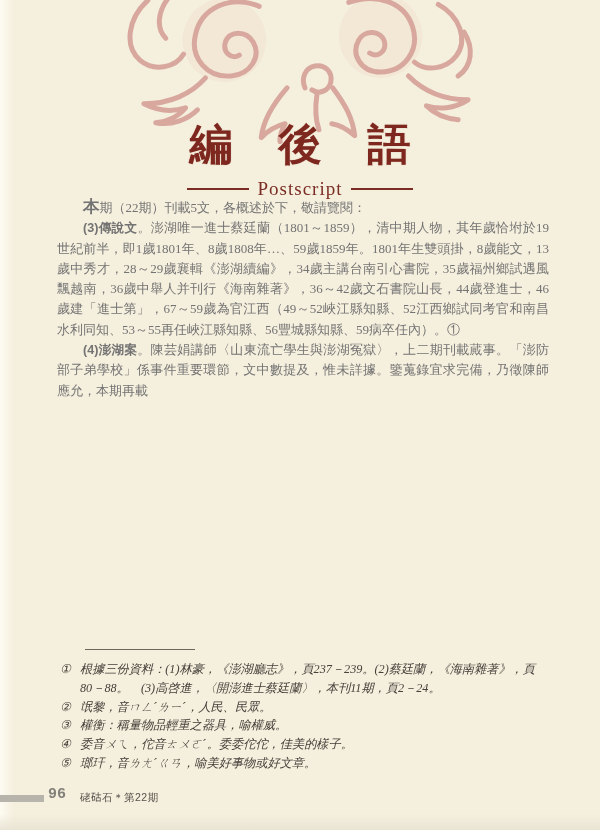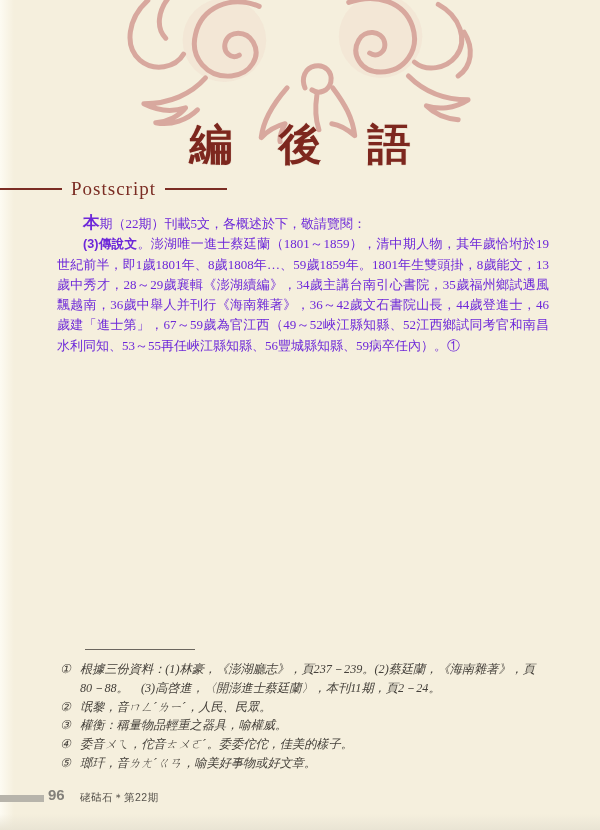"Postscript" .subtitle-row { justify-content: flex-start -> center }
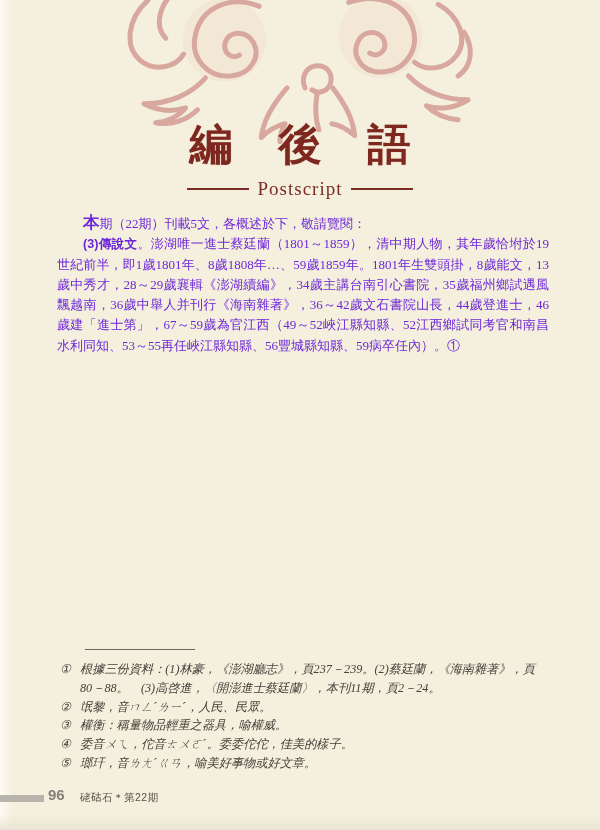"本期（22期）刊載5文，各概述於下，敬請覽閱：" .body-text { color: #6d28d9 -> #737373; top: 212px -> 196px }
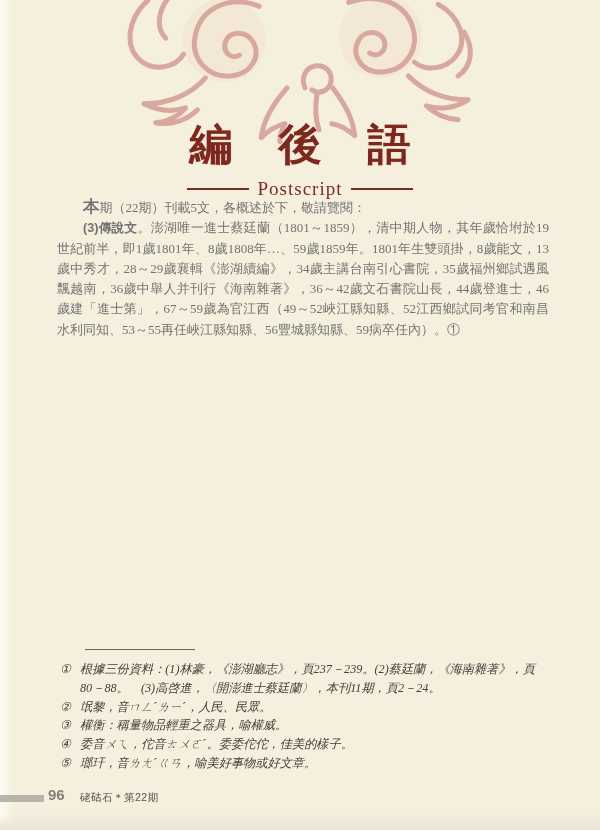"(4)澎湖案。陳芸娟講師〈山東流亡學生與澎湖冤獄〉，上二期刊載蕆事。「澎防部子弟" p { html: none -> <p><b>(4)澎湖案</b><span>。陳芸娟講師〈山東流亡學生與澎湖冤獄〉，上二期刊載蕆事。「澎防部子弟學校」係事件重要環節，文中數提及，惟未詳據。鑒蒐錄宜求完備，乃徵陳師應允，本期再載</span></p> }
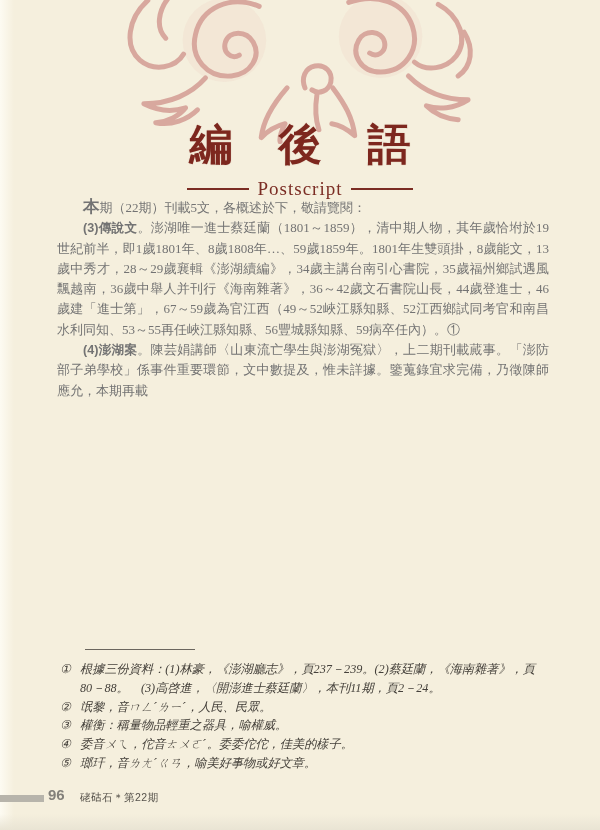"96" .footer-num { font-family: Liberation Sans, sans-serif -> Liberation Mono, monospace }
